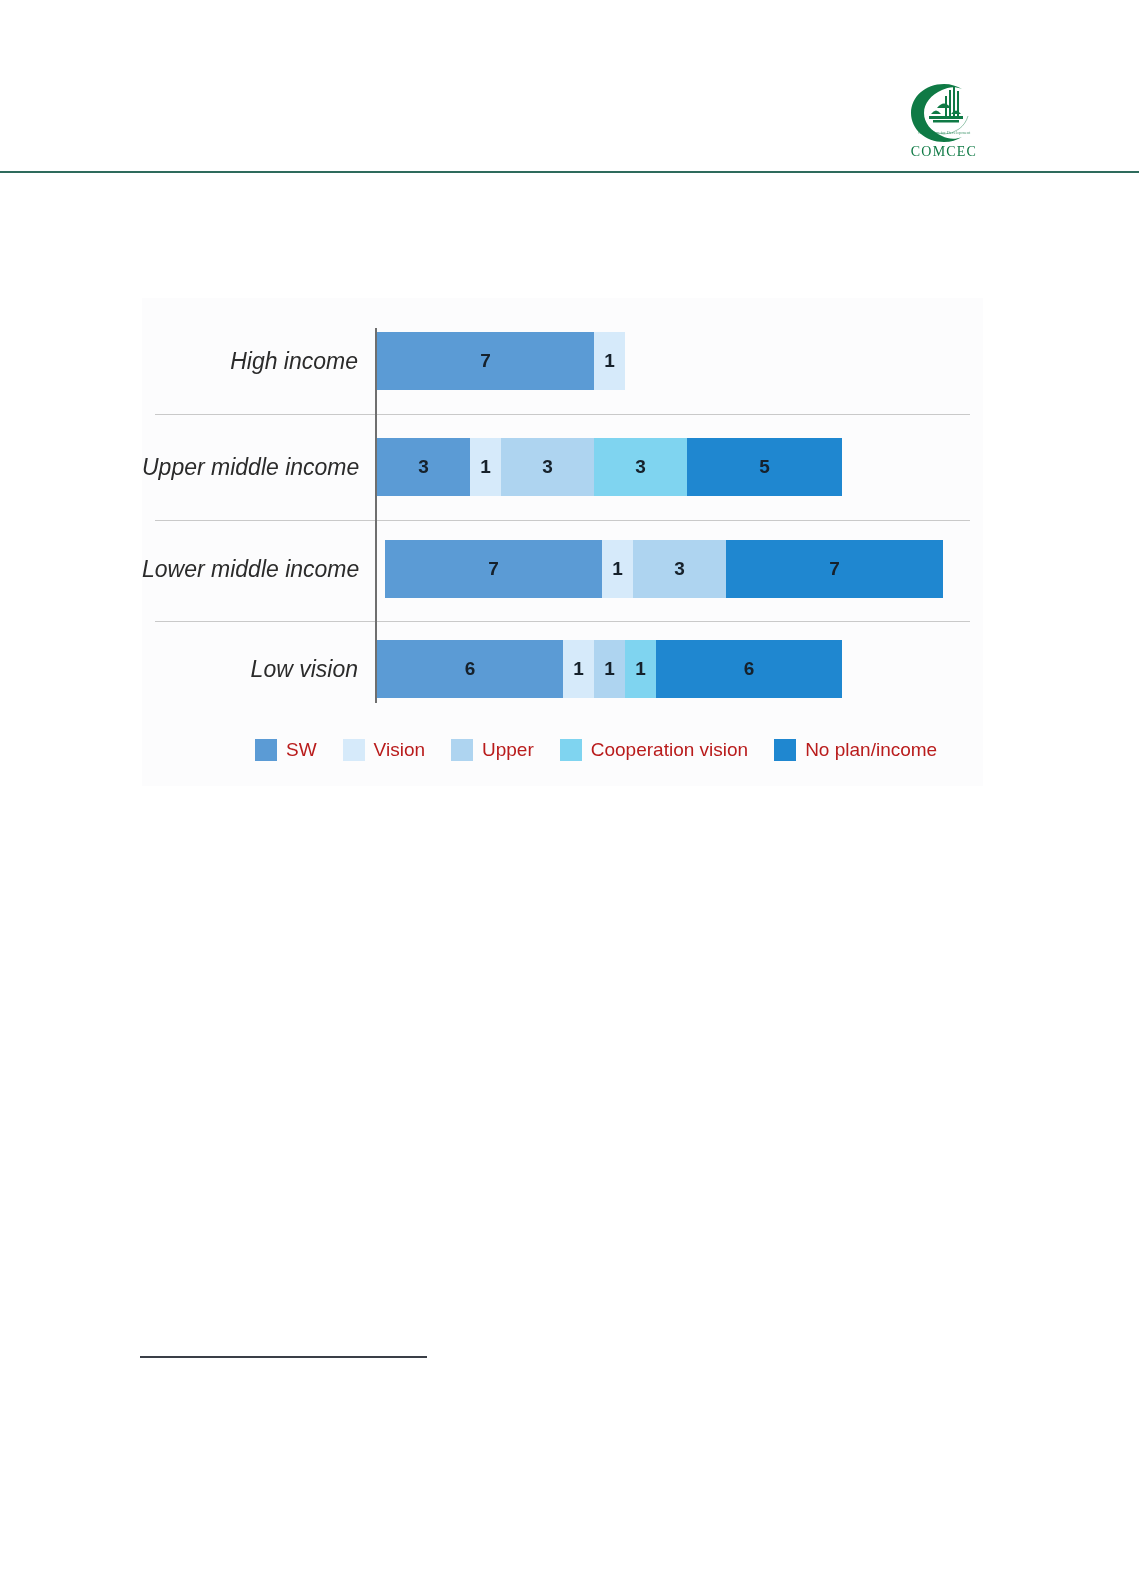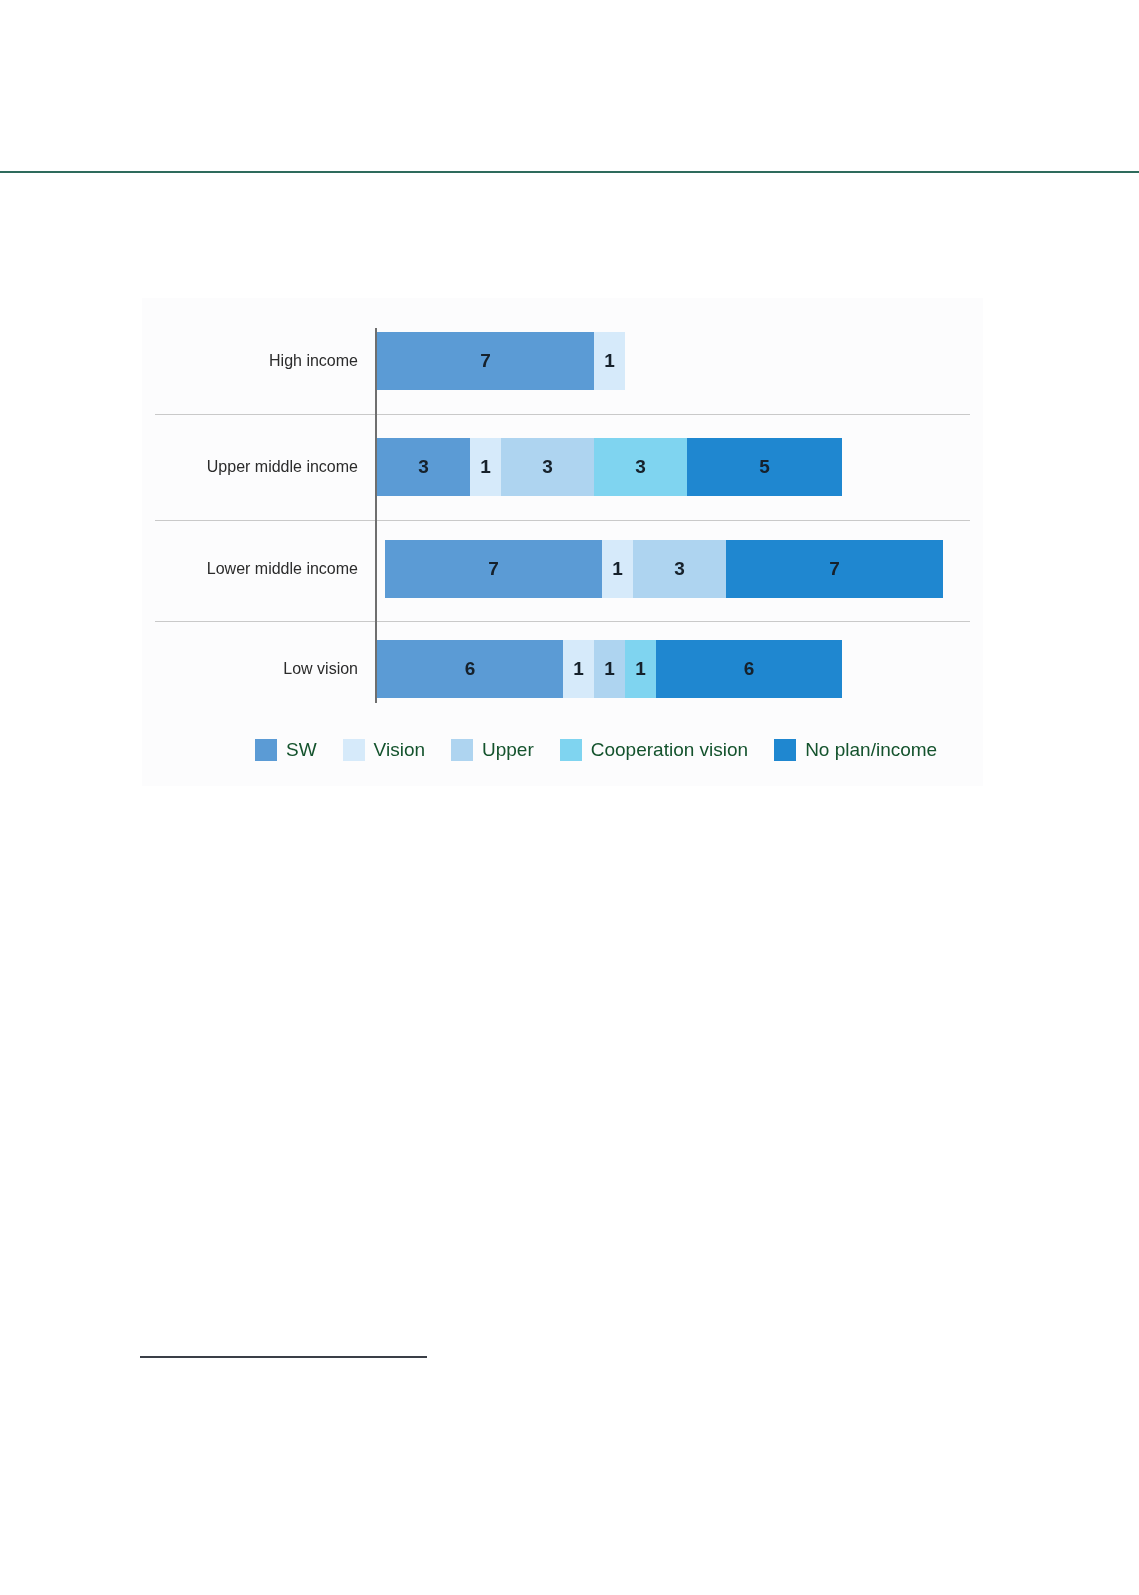"COMCEC" div.brand-logo { html: none -> <div> <svg> <path></path> <g> <rect></rect> <rect></rect> <rect></rect> <rect></rect> <path></path> <path></path> <path></path> <rect></rect> <rect></rect> </g> <path></path> <text>Cooperation for Development</text> </svg> <div>COMCEC</div> </div> }
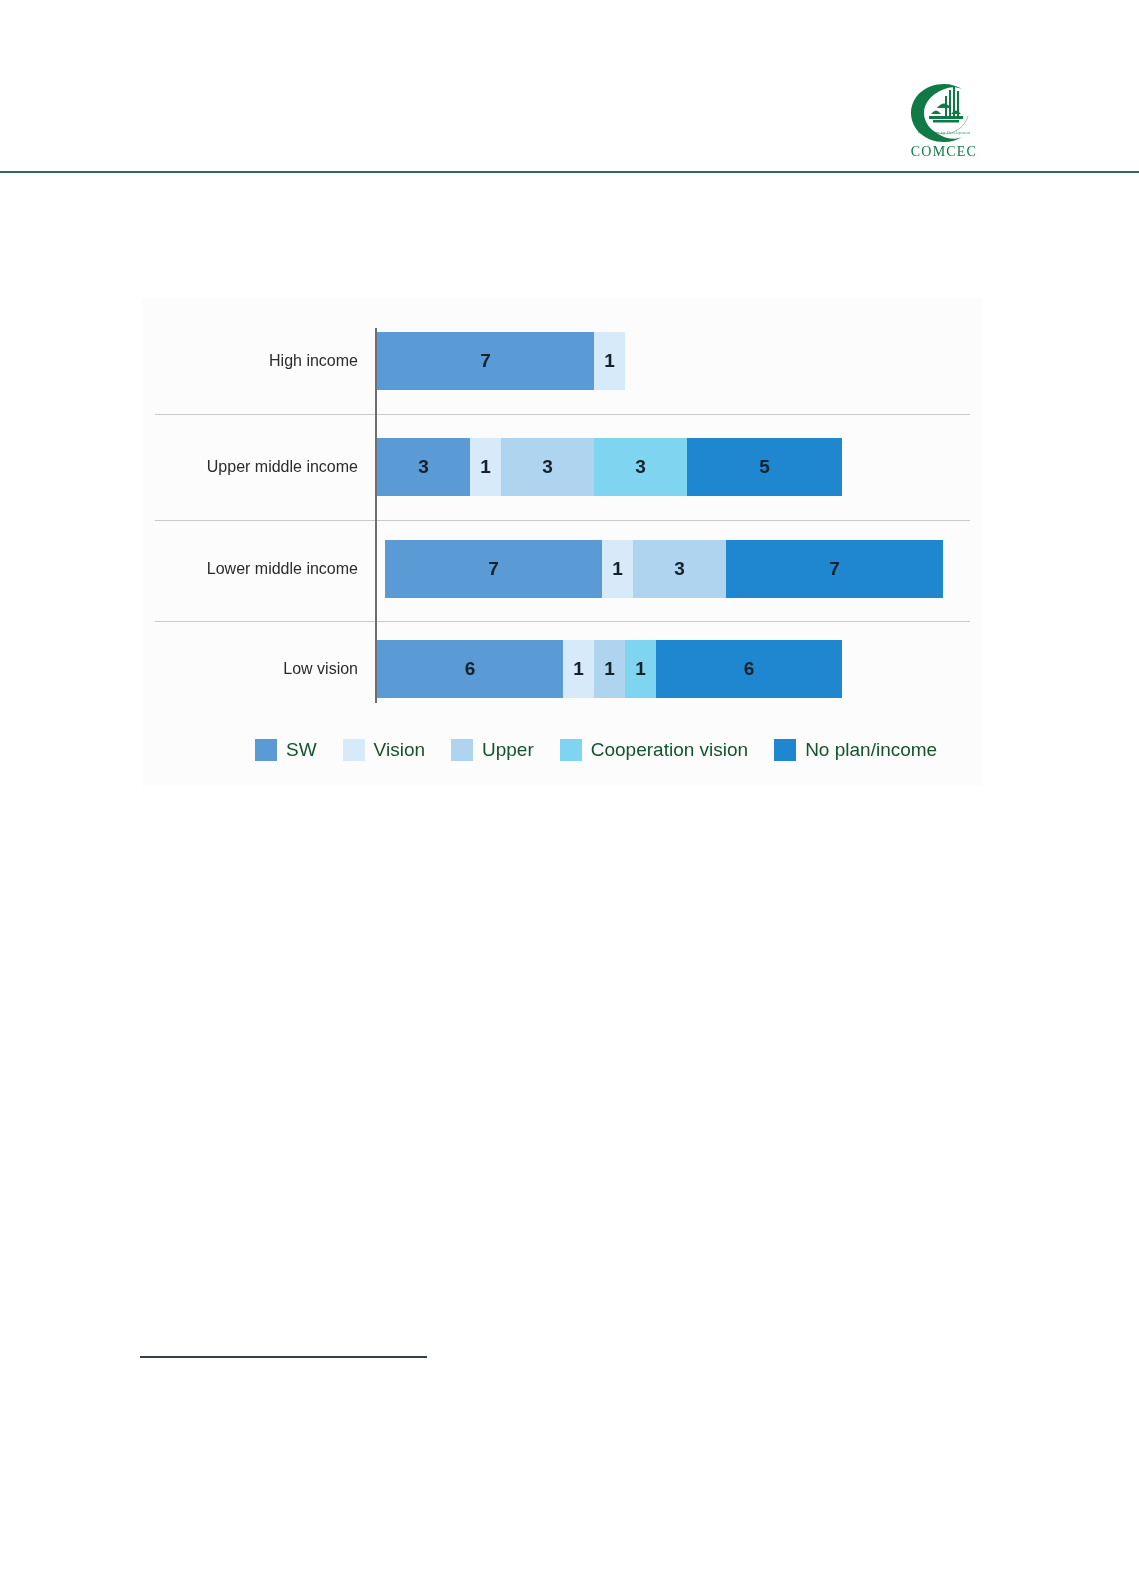"High income" .cat-label { font-size: 16px -> 23px; font-style: none -> italic }
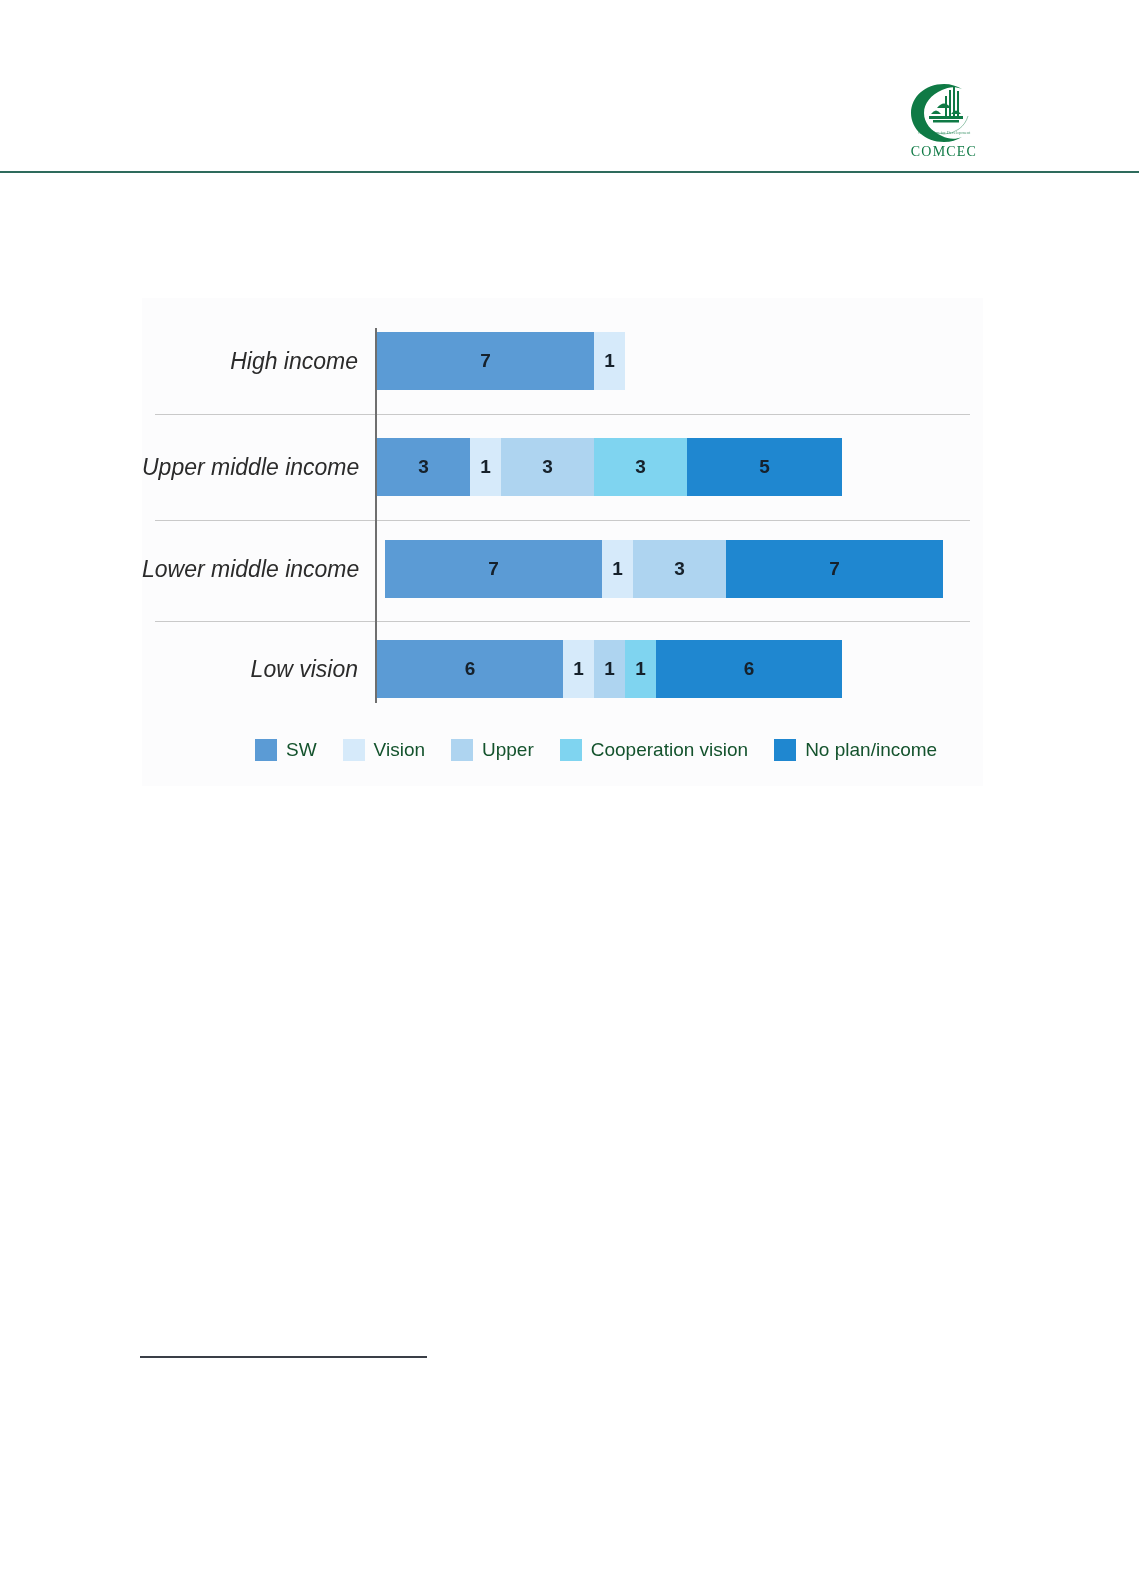"SW" .legend-label { color: #14532d -> #b91c1c }
